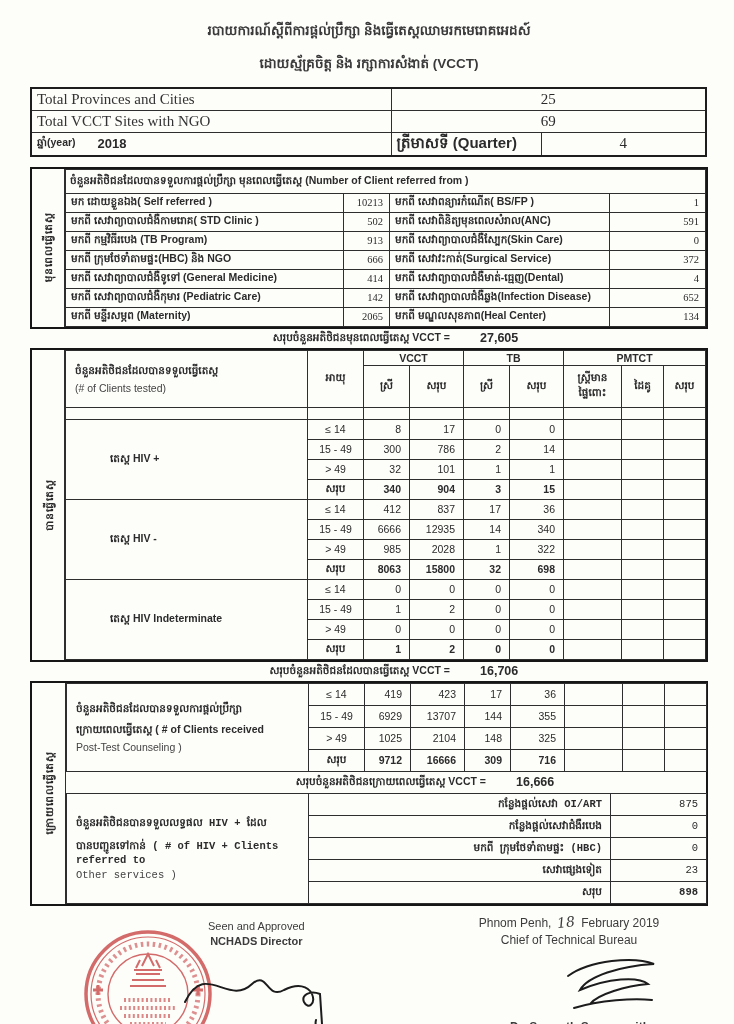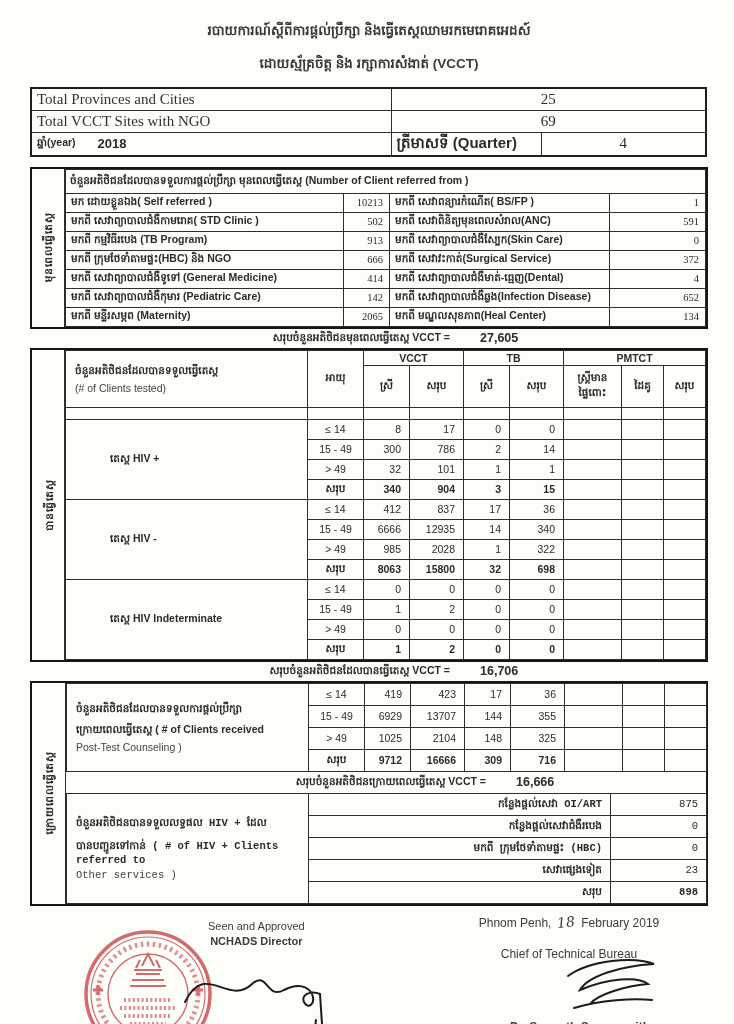"Chief of Technical Bureau" .chief-title { margin-top: 17px -> 3px }
